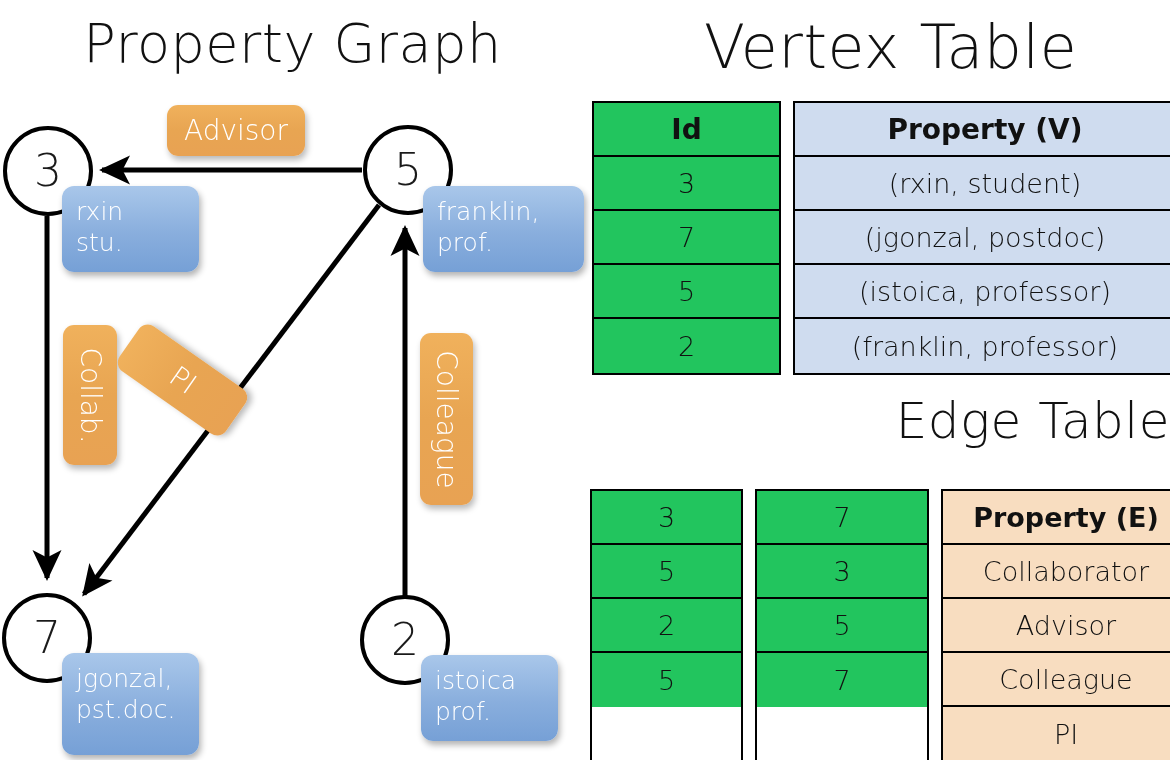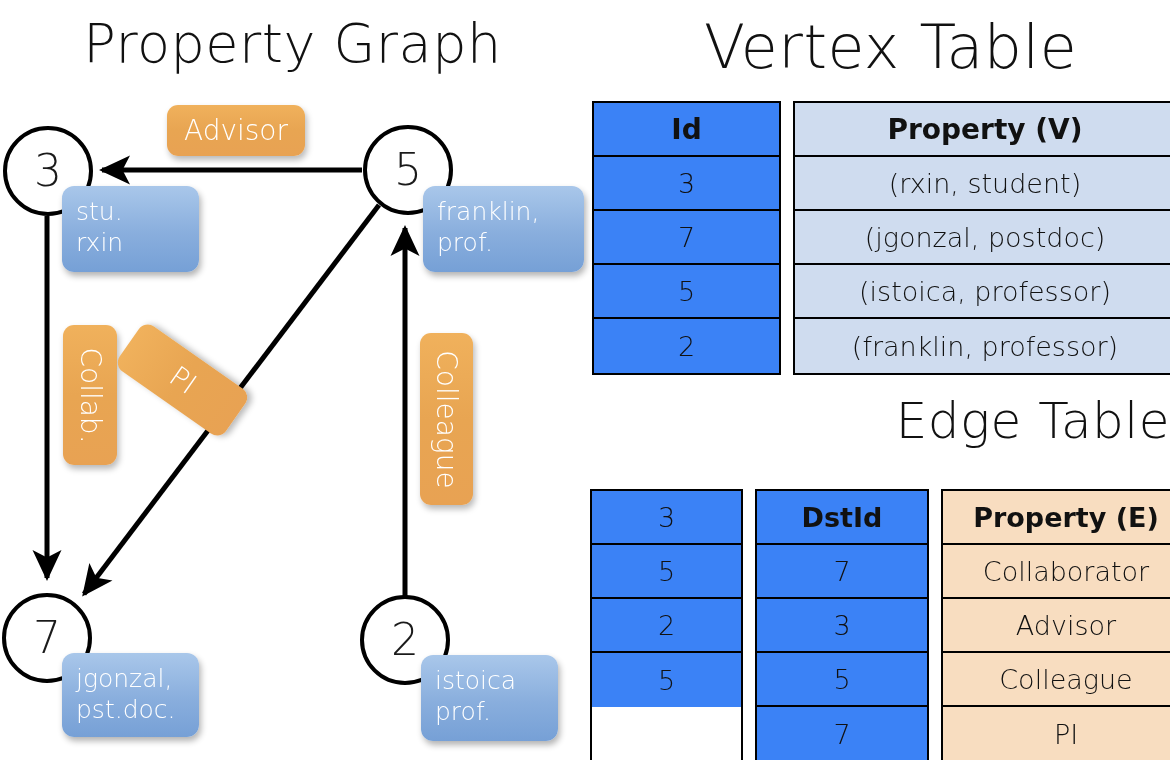"Id" .col.plain .cell { background: #3b82f6 -> #22c55e }
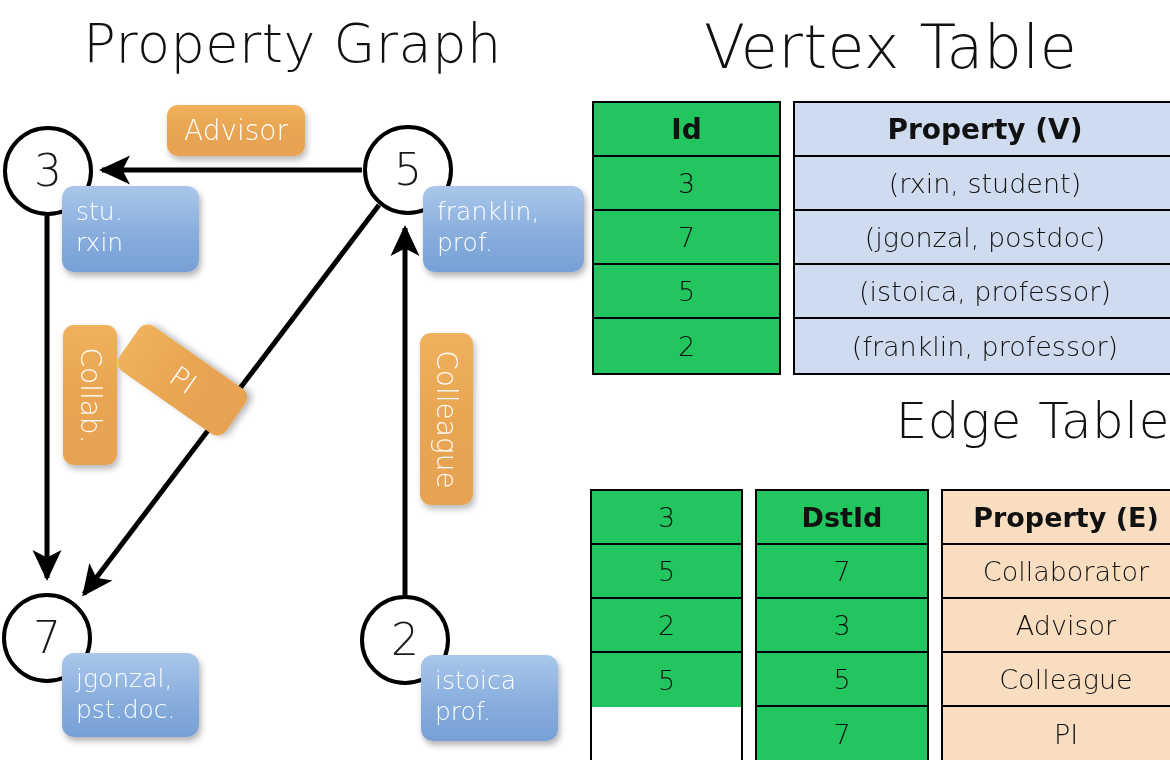"stu." span { order: before "rxin" -> after "rxin" }
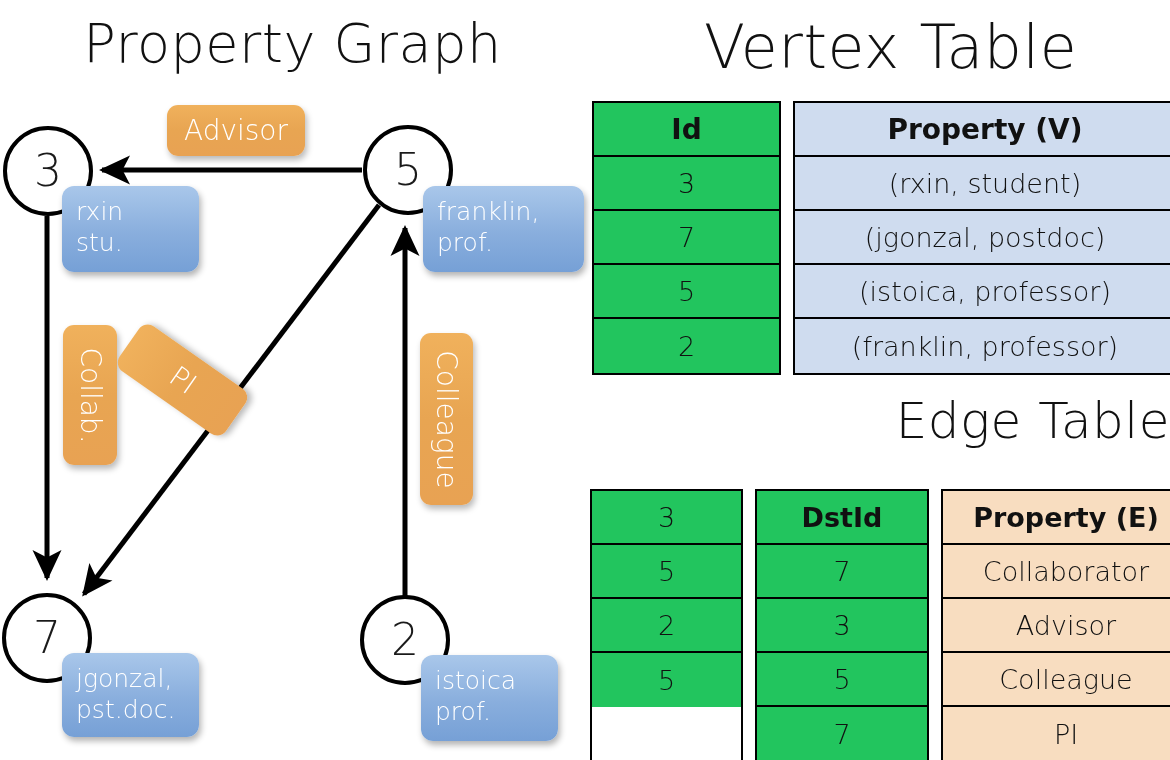"DstId" div.cell { html: <div>DstId</div> -> none }
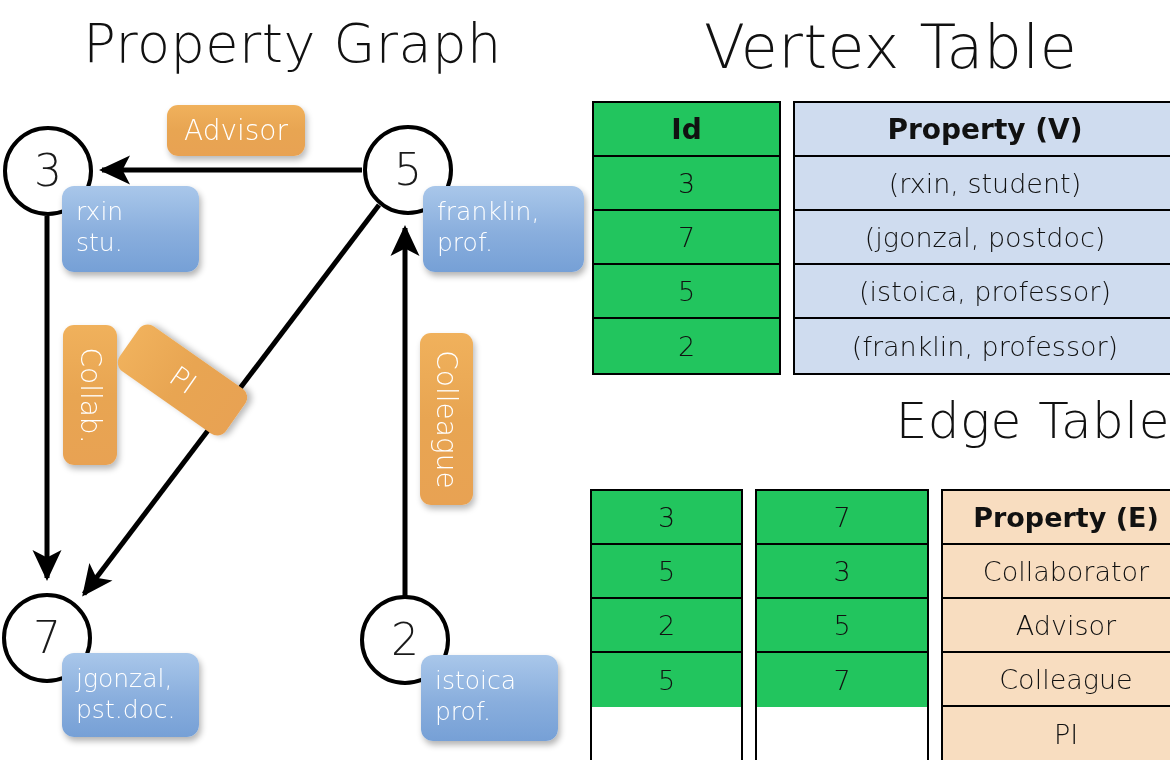"jgonzal," div.prop-box { height: 84px -> 102px }
